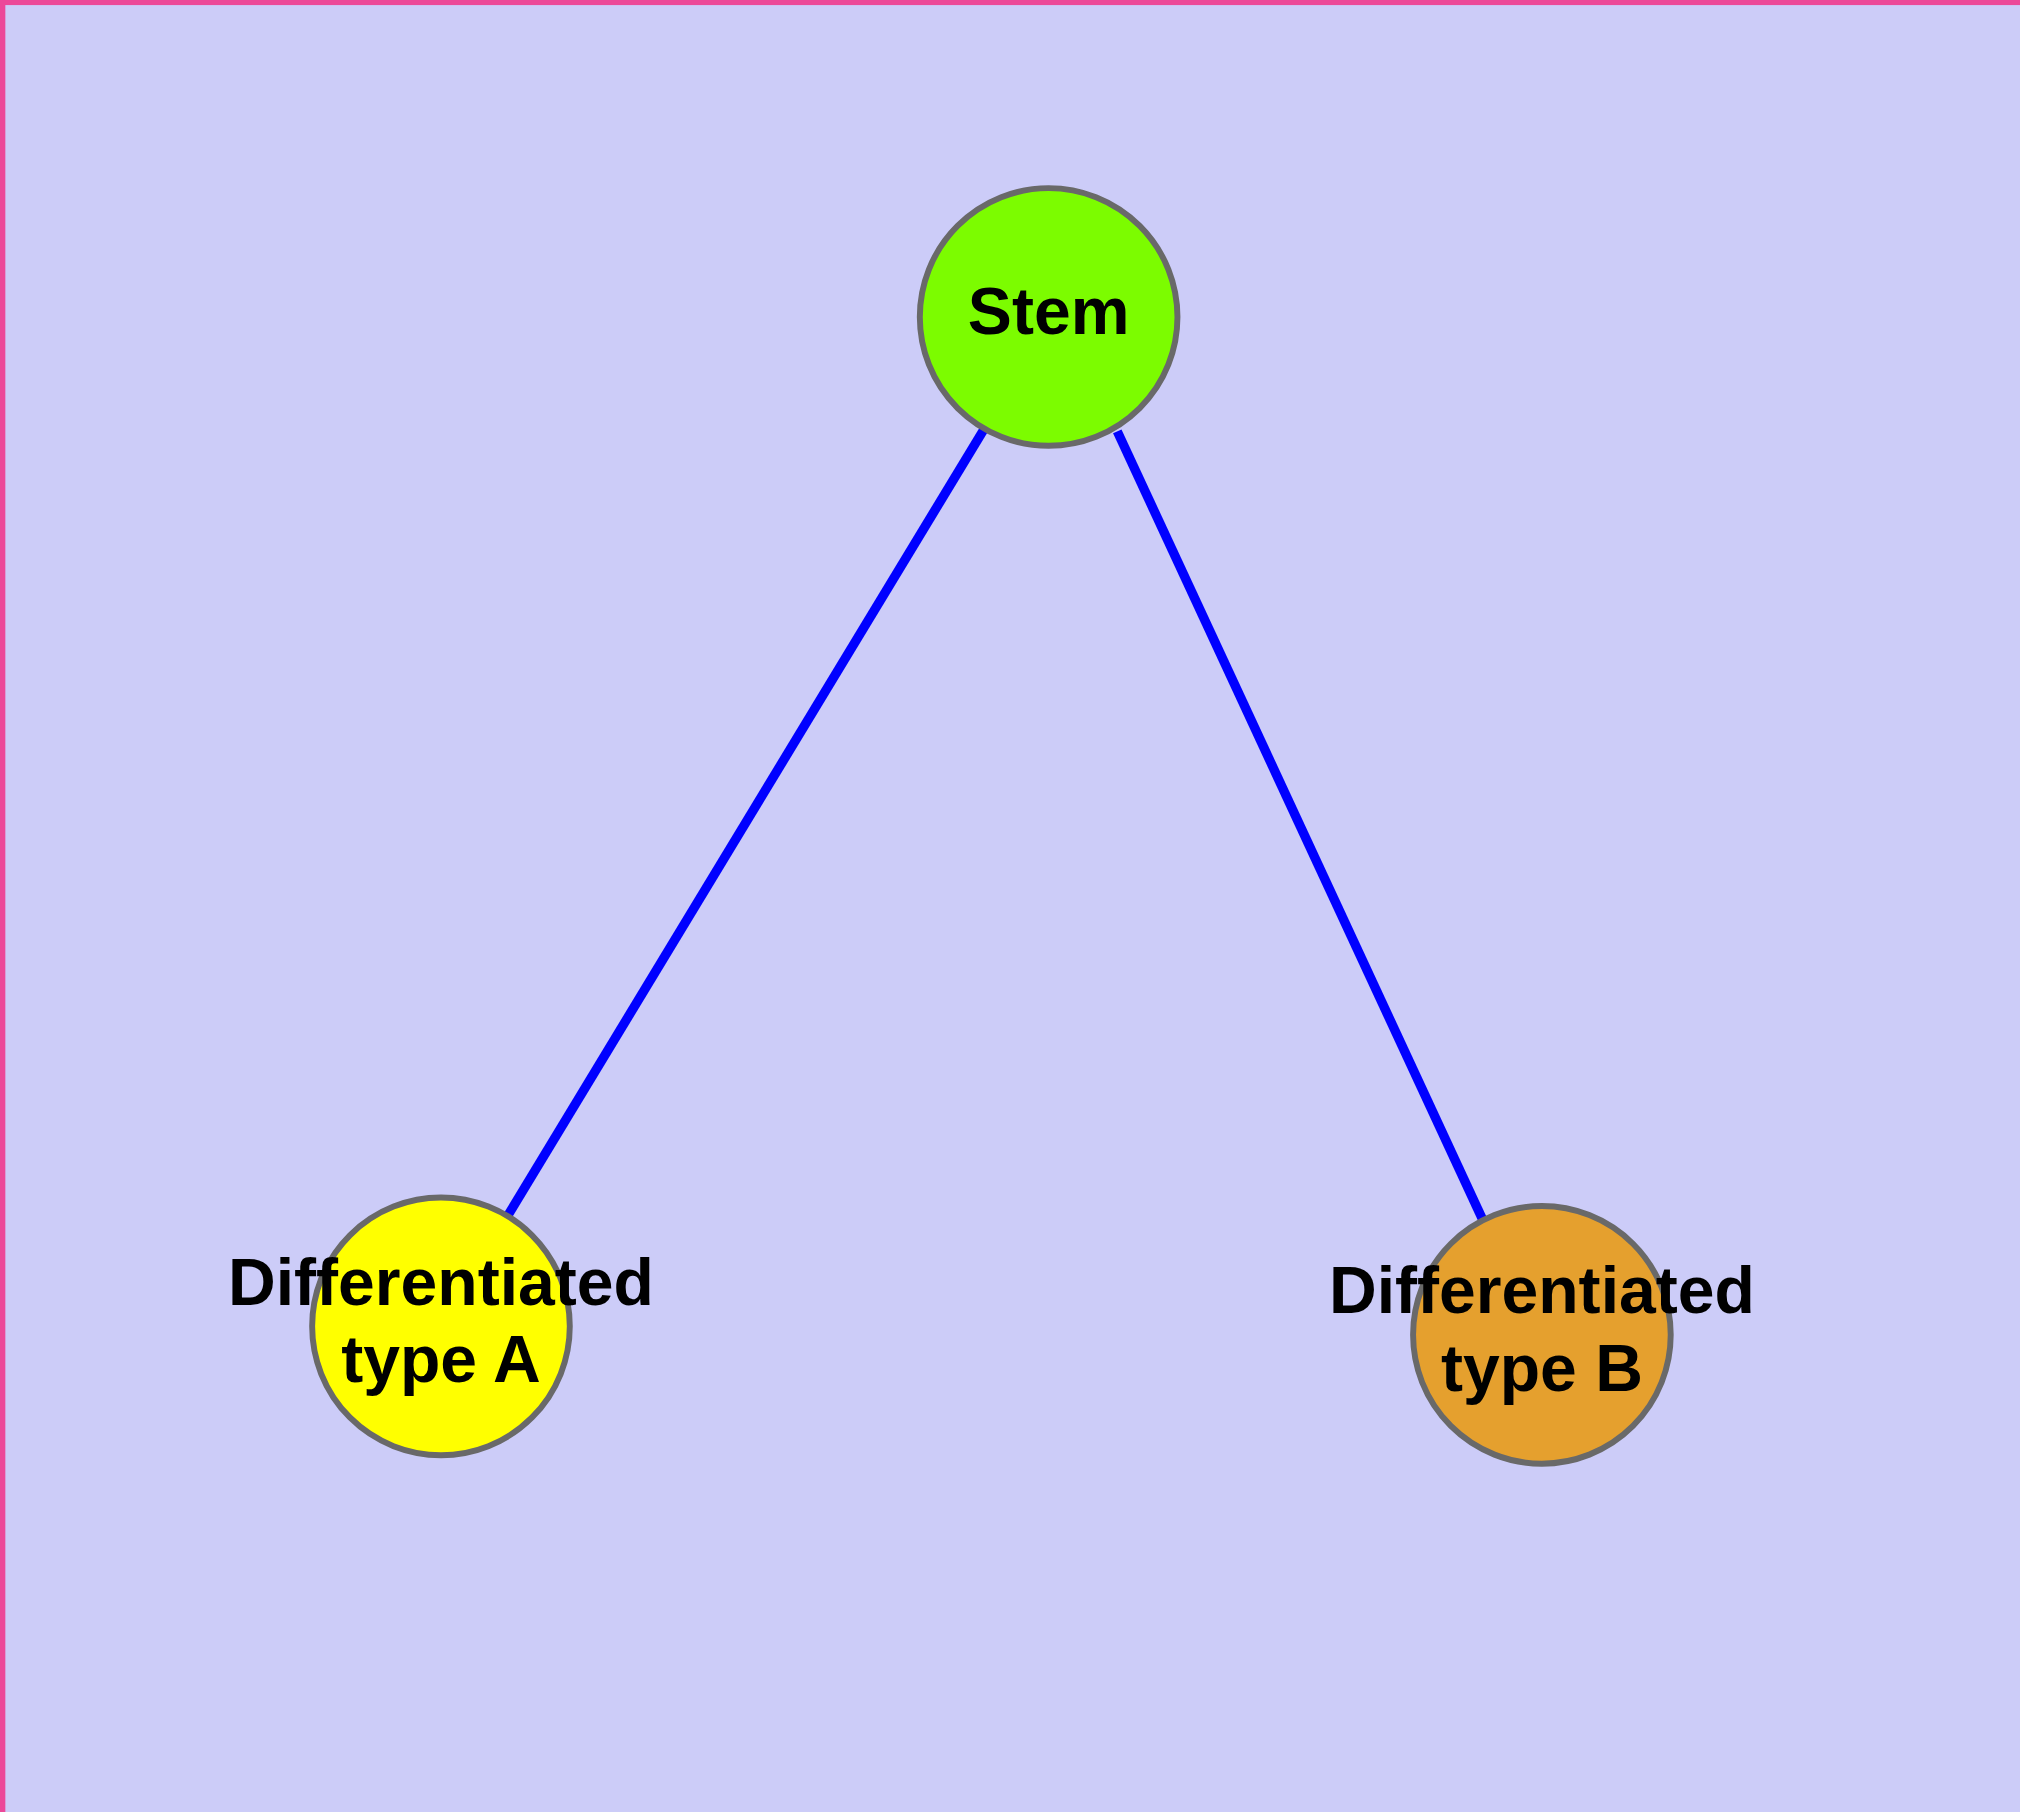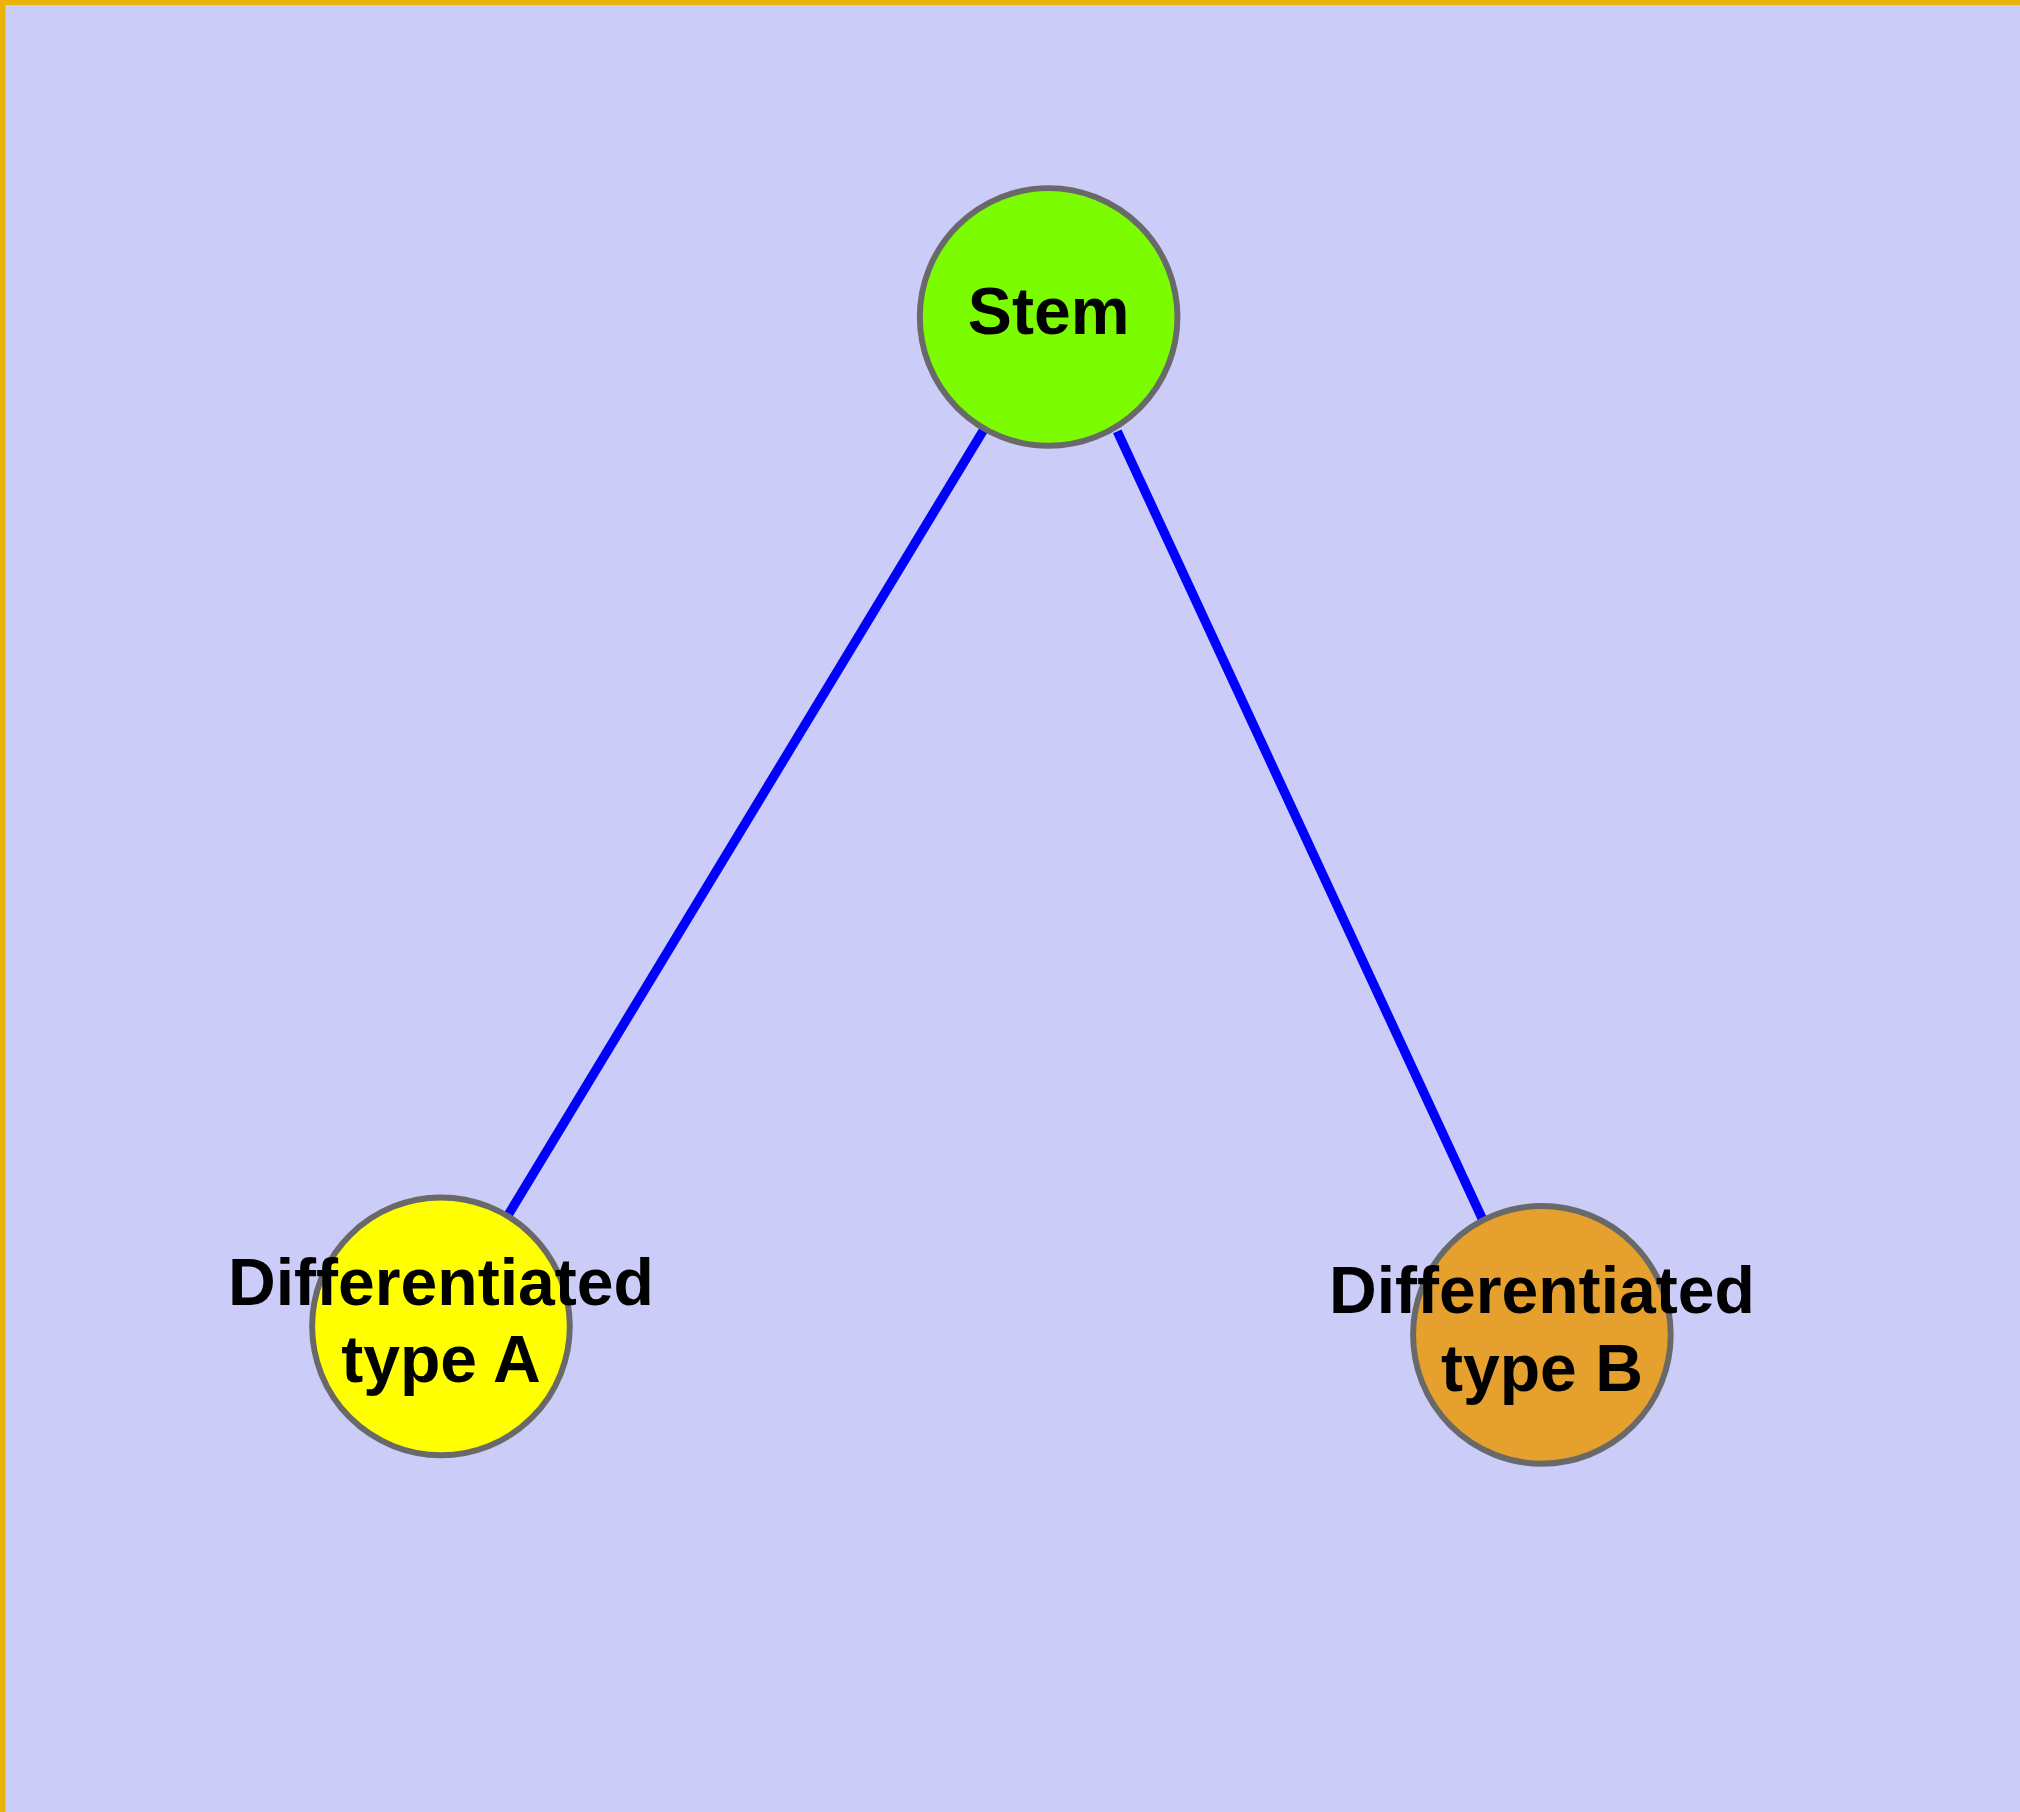"Stem" #canvas { background: #eab308 -> #ec4899 }
